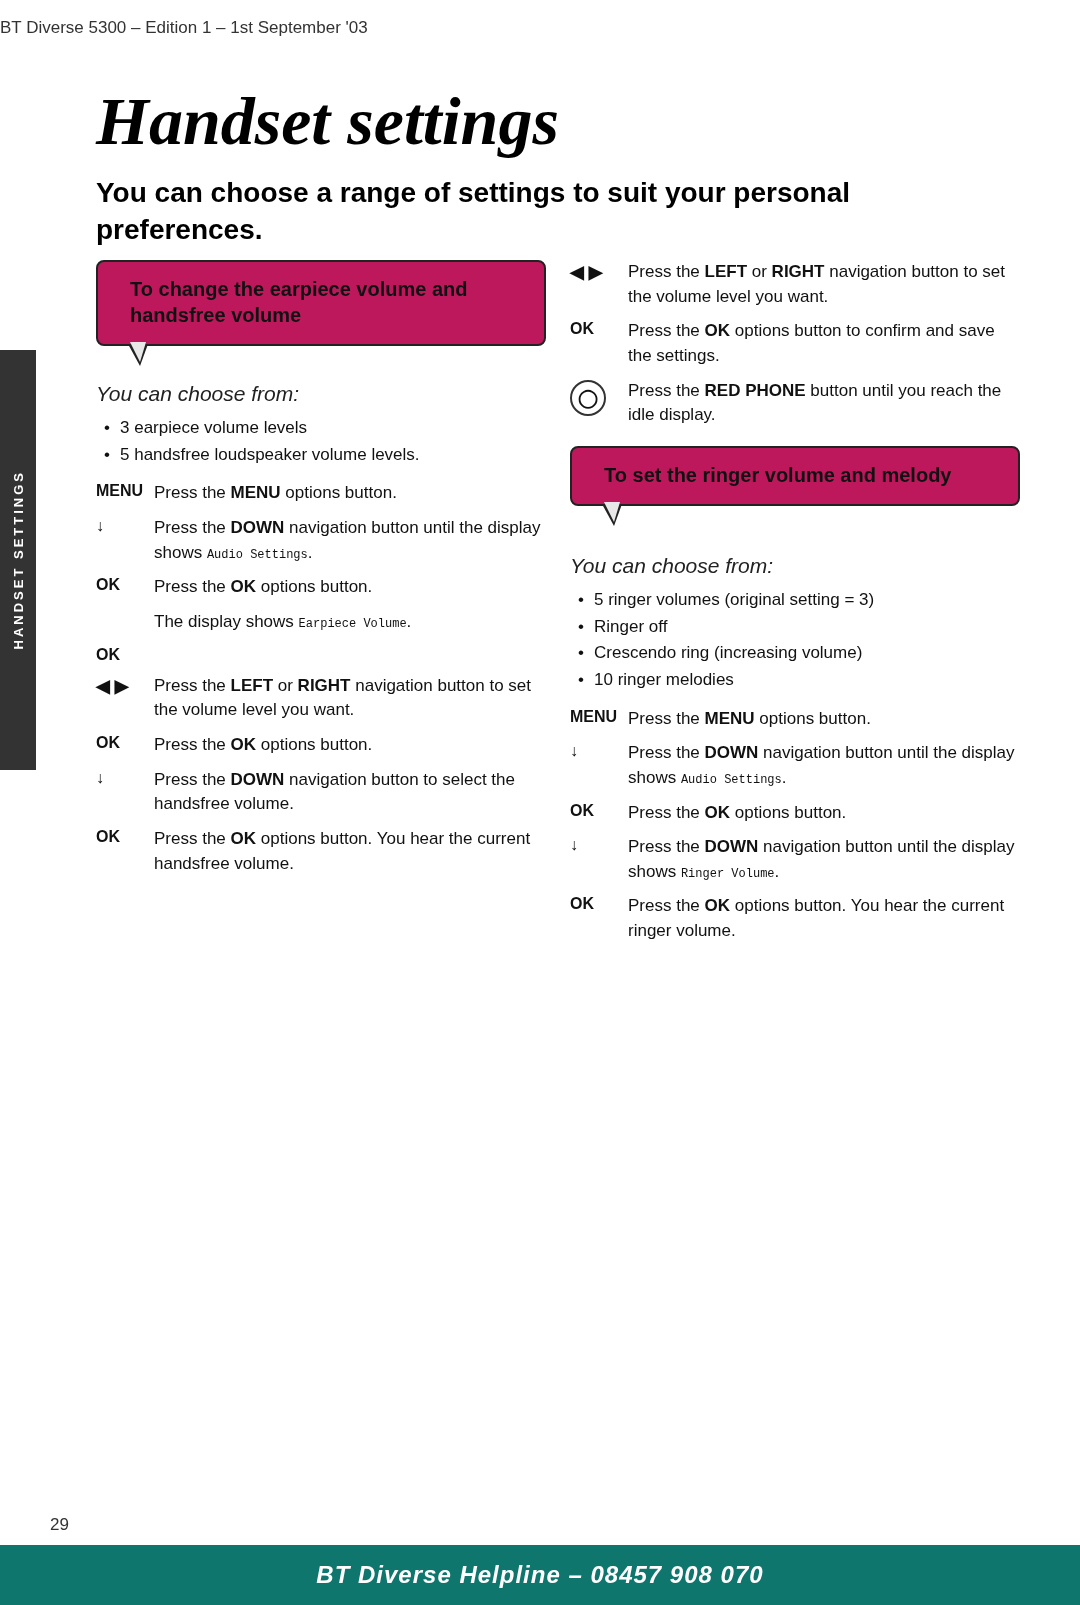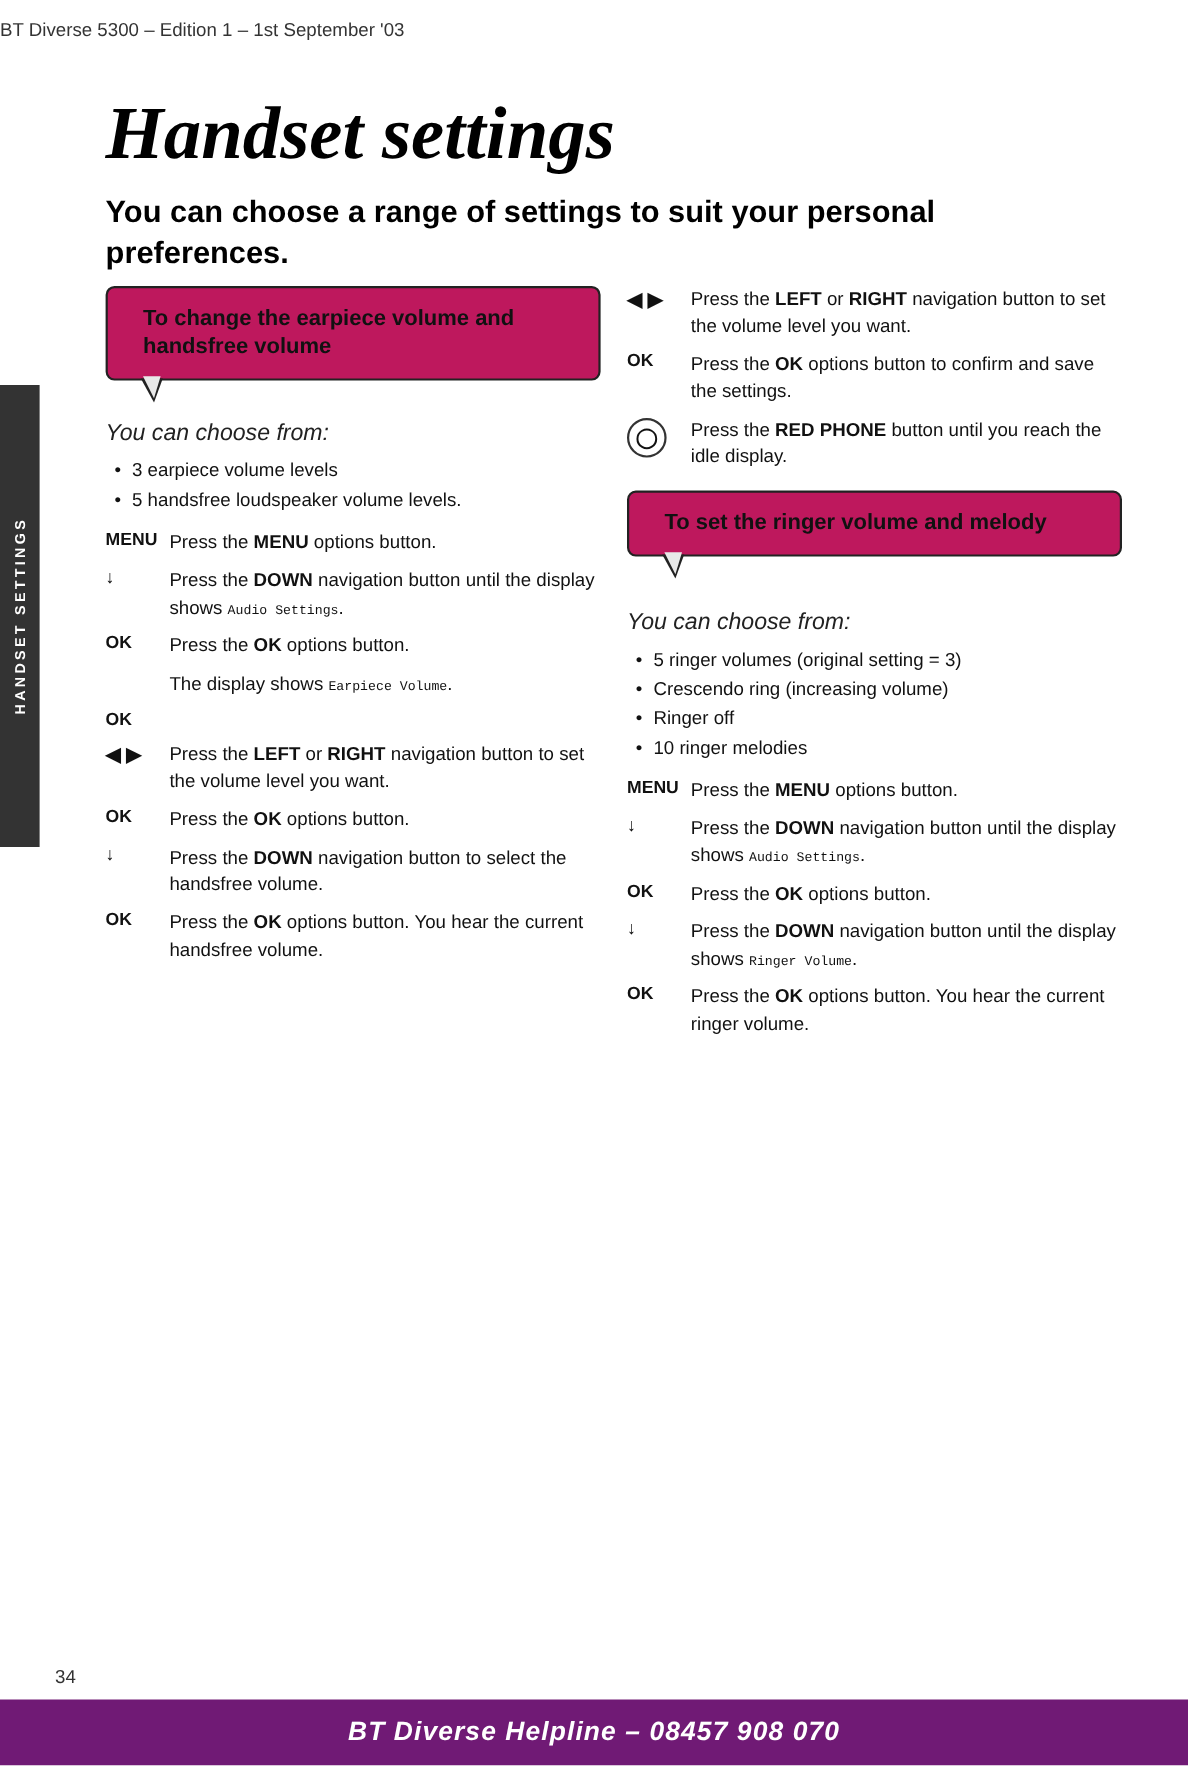"Crescendo ring (increasing volume)" li { order: before "Ringer off" -> after "Ringer off" }
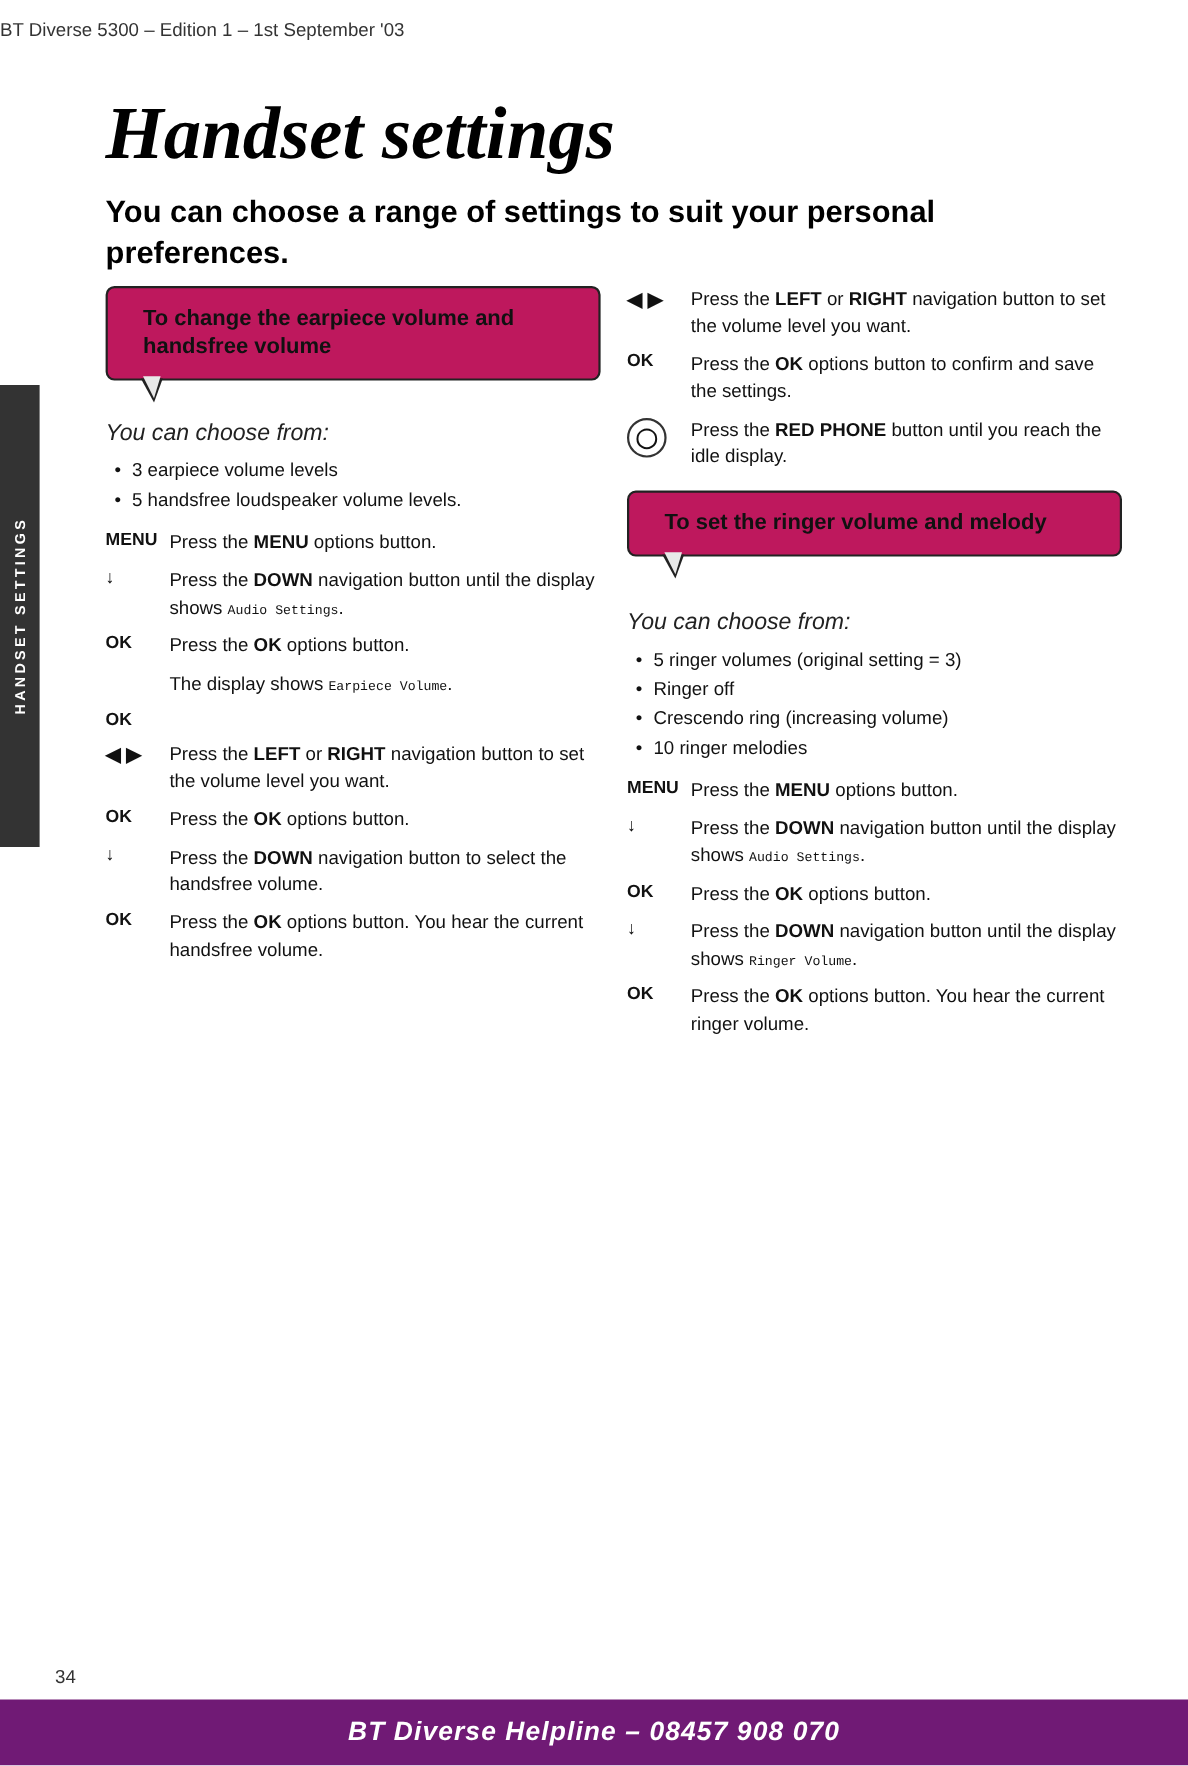"34" div.page-number { text: 34 -> 29 }
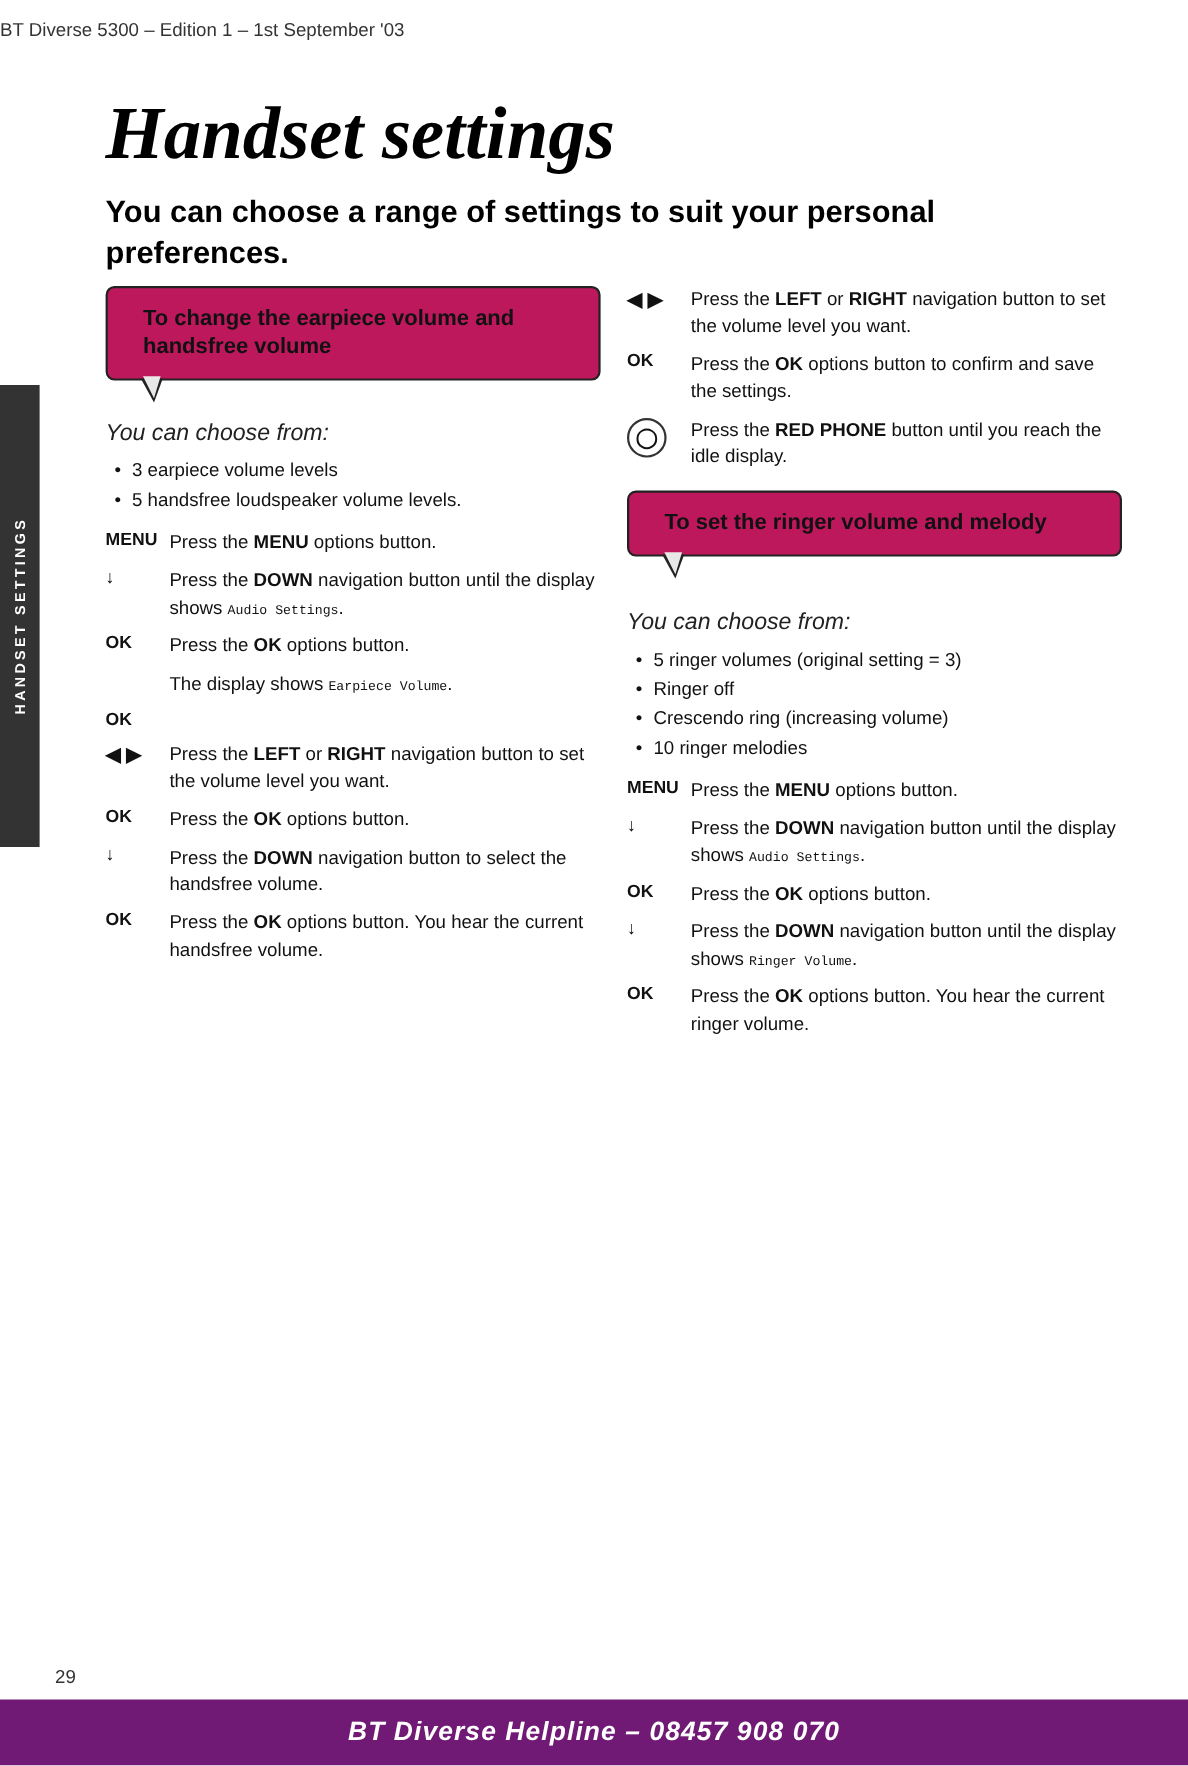"BT Diverse Helpline – 08457" .footer-bar { background: #701a75 -> #0f766e }
